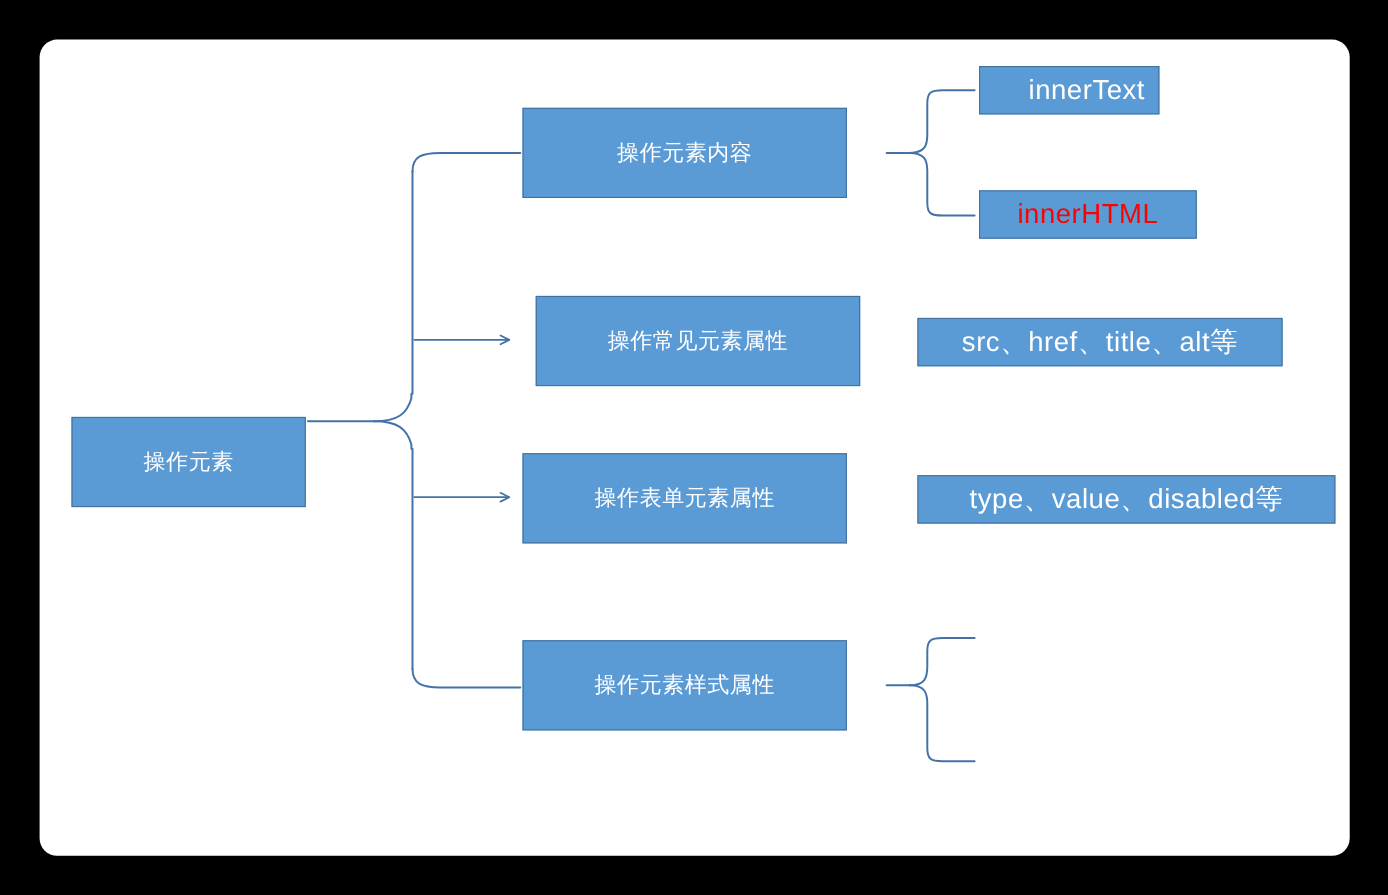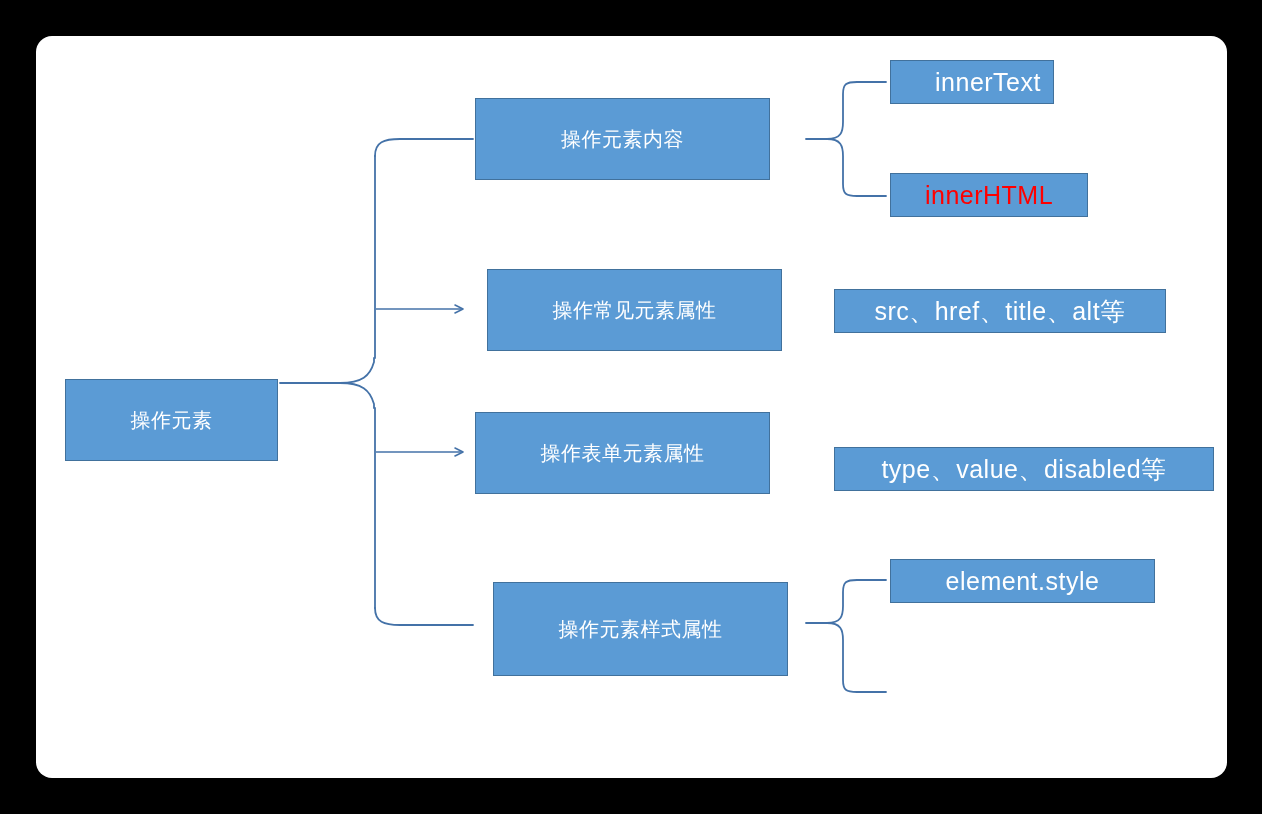"type、value、disabled等" #node-formattrs { margin-top: 15px -> none }
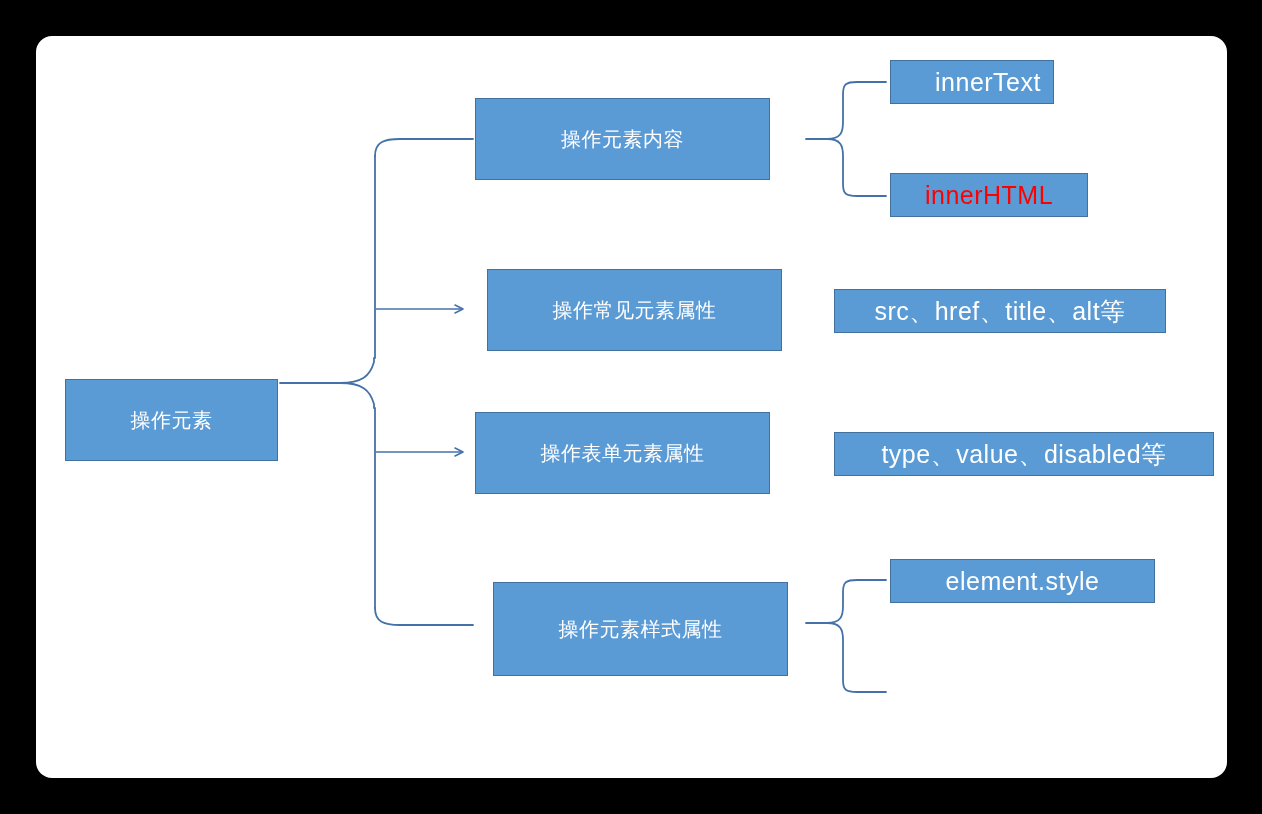"element.style" div.node { html: <div>element.style</div> -> none }
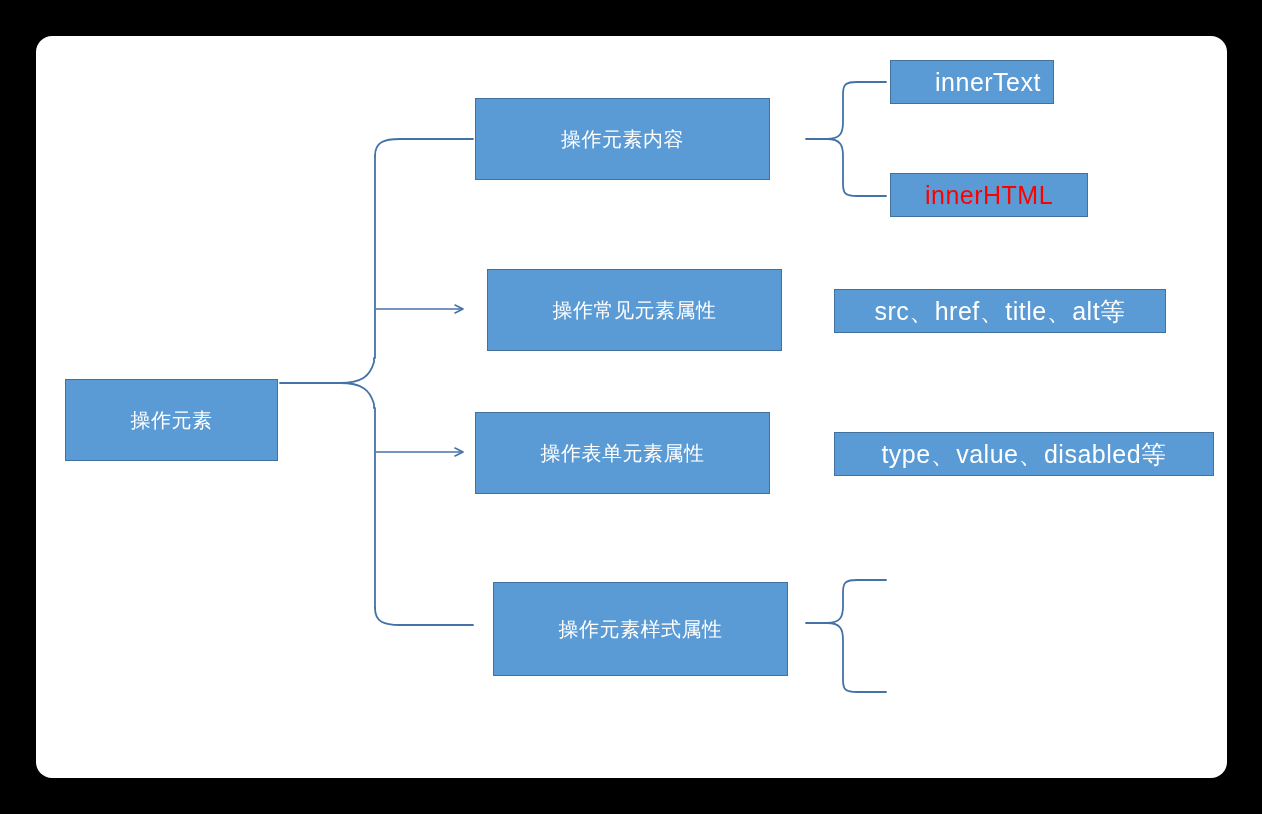"操作元素样式属性" #node-style { height: 94px -> 82px; left: 493px -> 475px }
